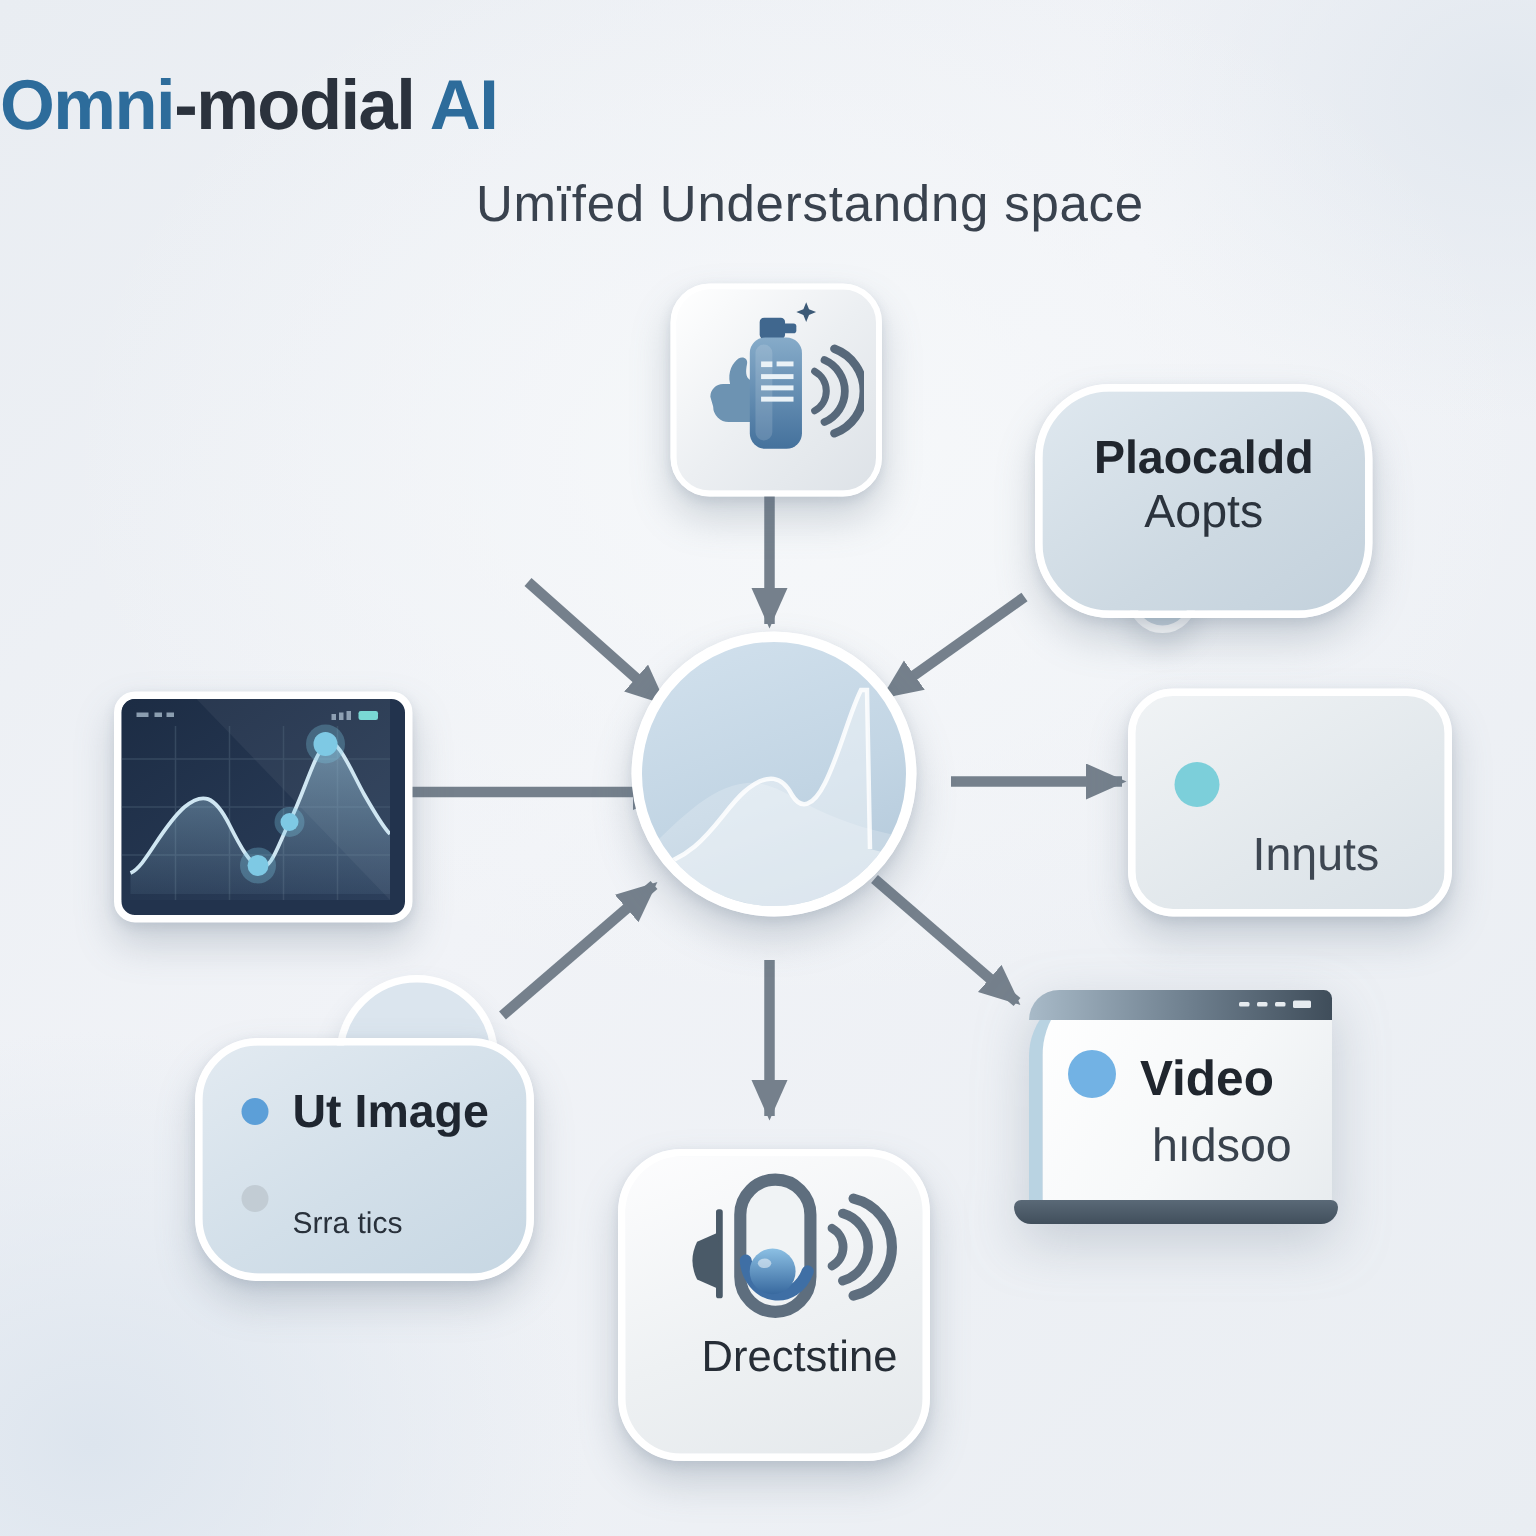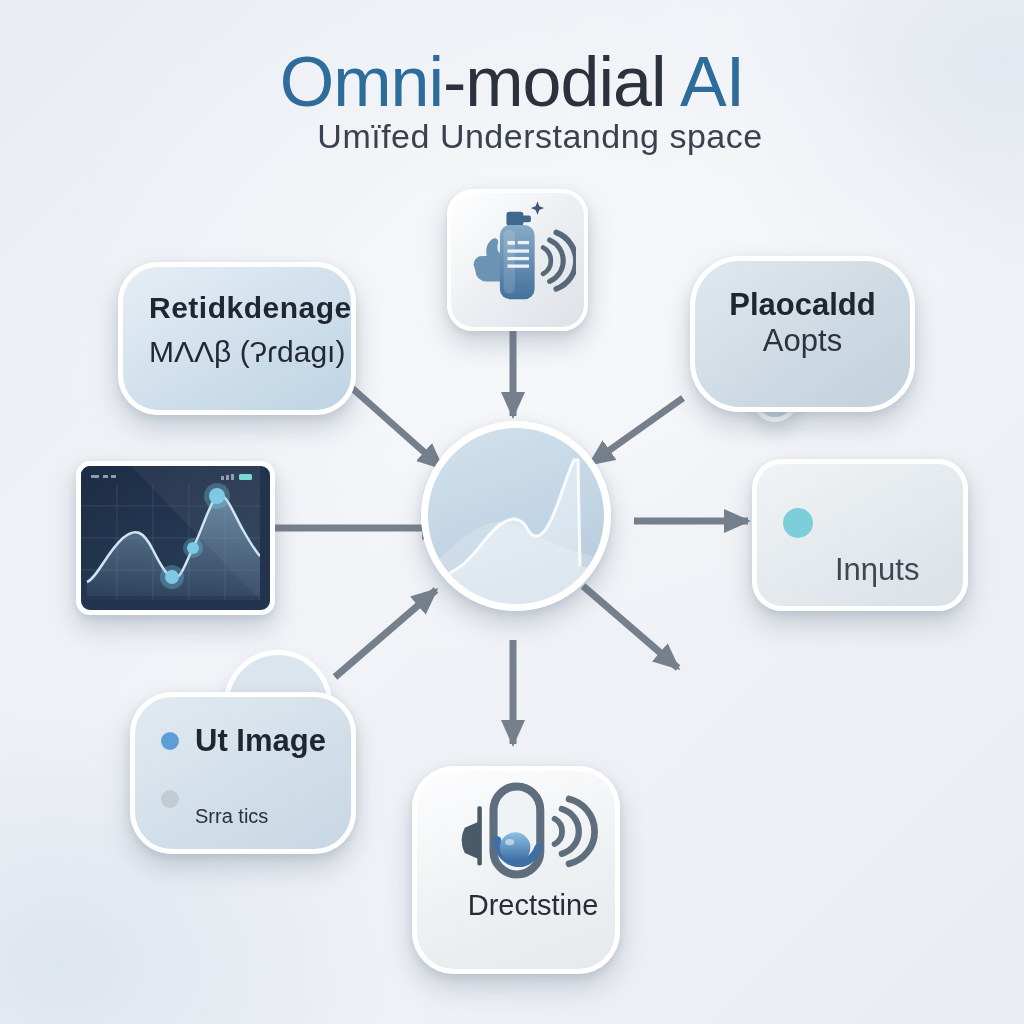"Omni-modial AI" .title { font-size: 70px -> 47px; font-weight: 400 -> 700; text-align: center -> none }
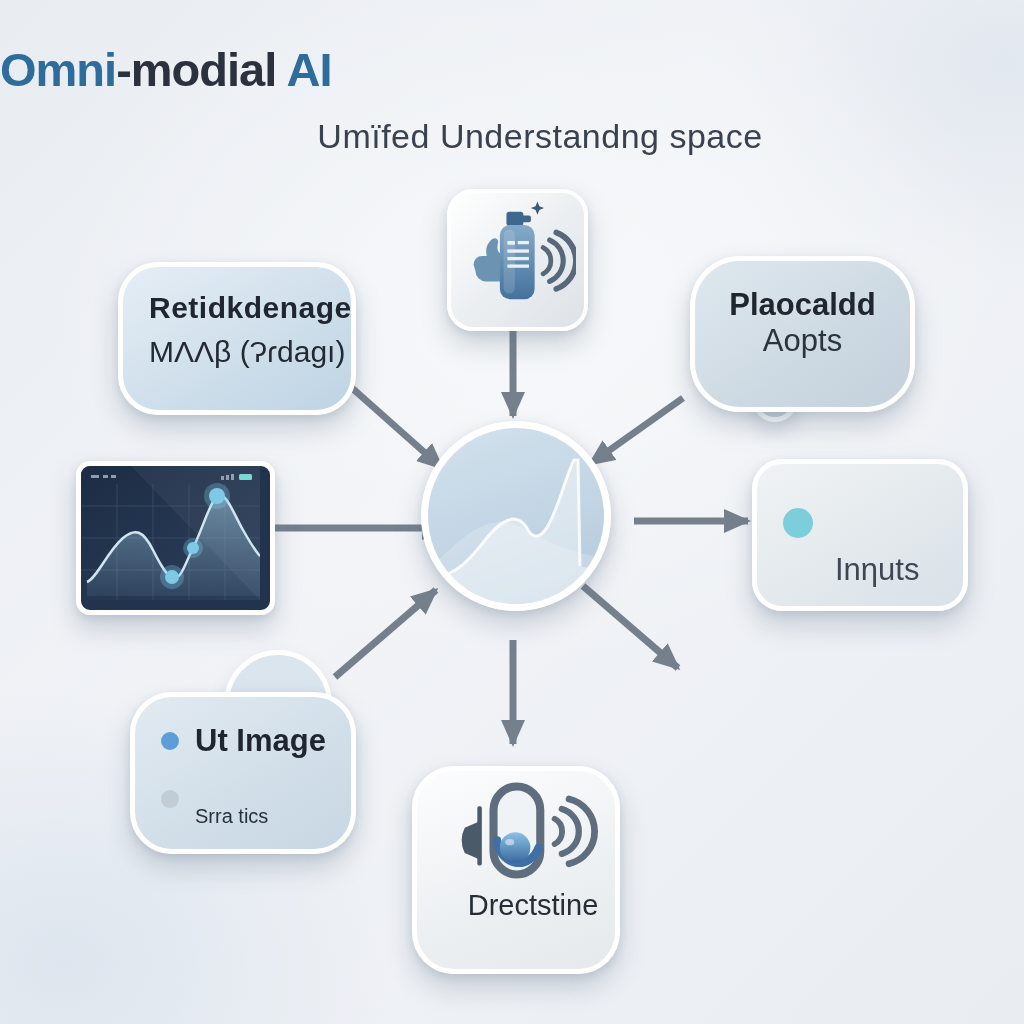"Retidkdenage" div.card { html: <div> <div>Retidkdenage</div> <div>ΜΛΛβ (Ɂɾdagı)</div> </div> -> none }
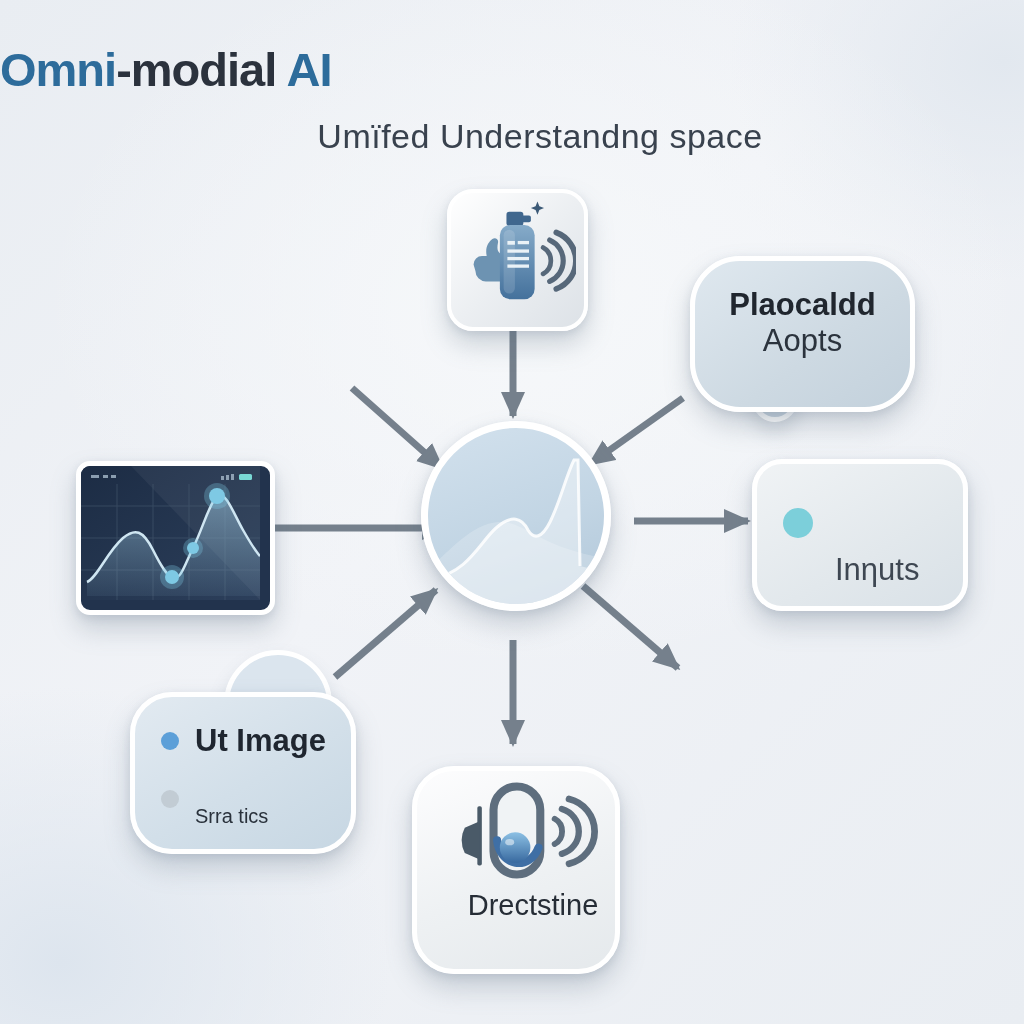"Video" div.window-br { html: none -> <div> <div></div> <div> <div> <i></i> <i></i> <i></i> <i></i> </div> </div> <div></div> <div>Video</div> <div>hıdsoo</div> <div></div> </div> }
